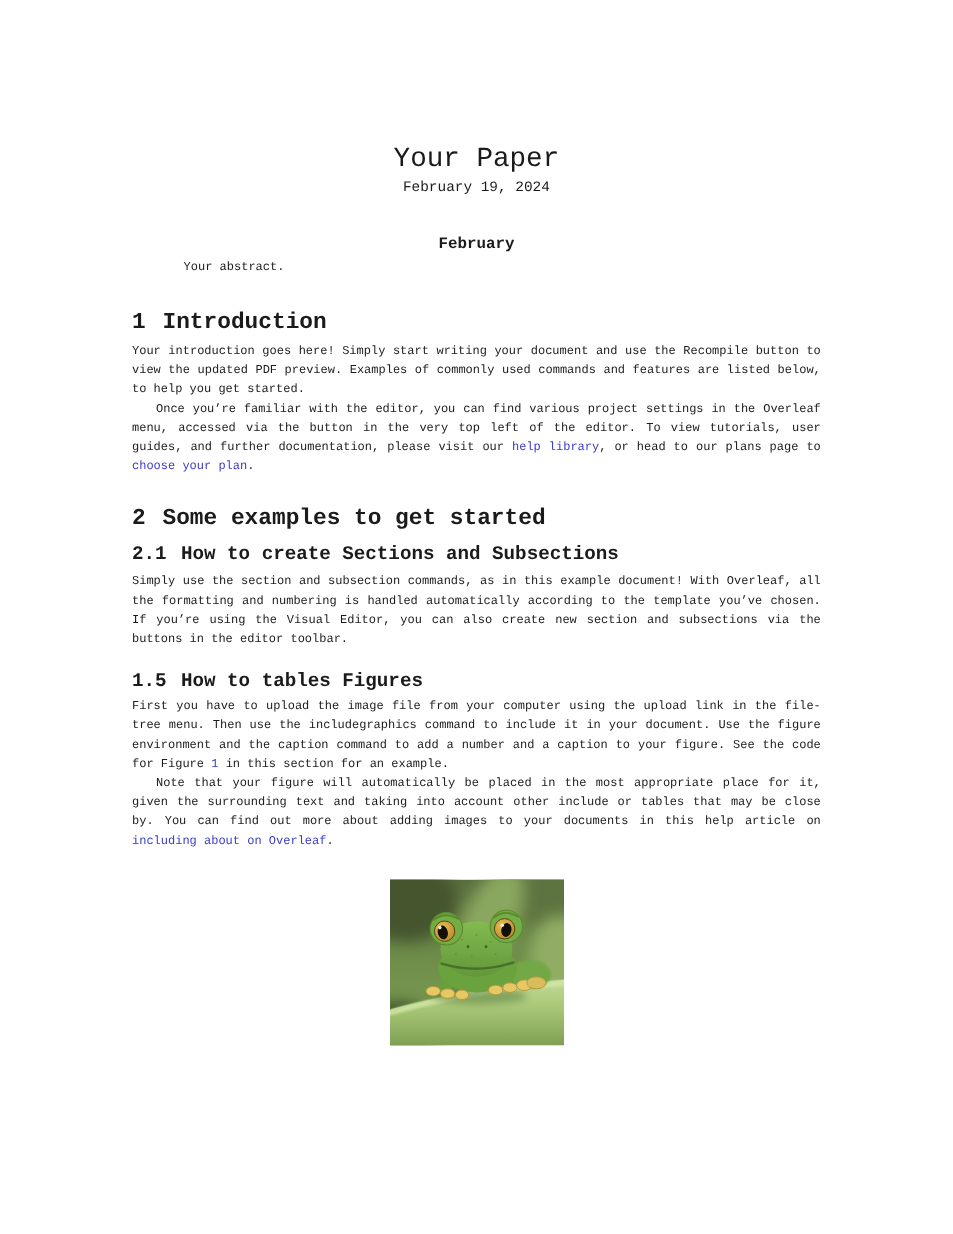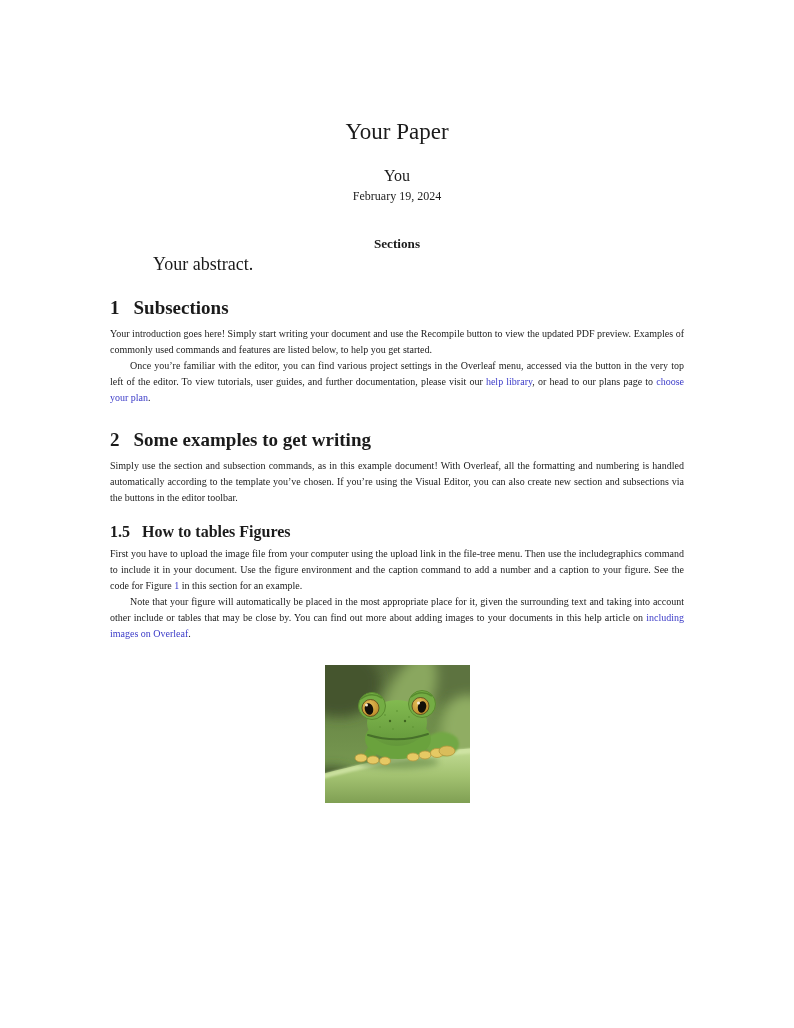"Your Paper" .page { font-family: Liberation Serif, serif -> Liberation Mono, monospace }
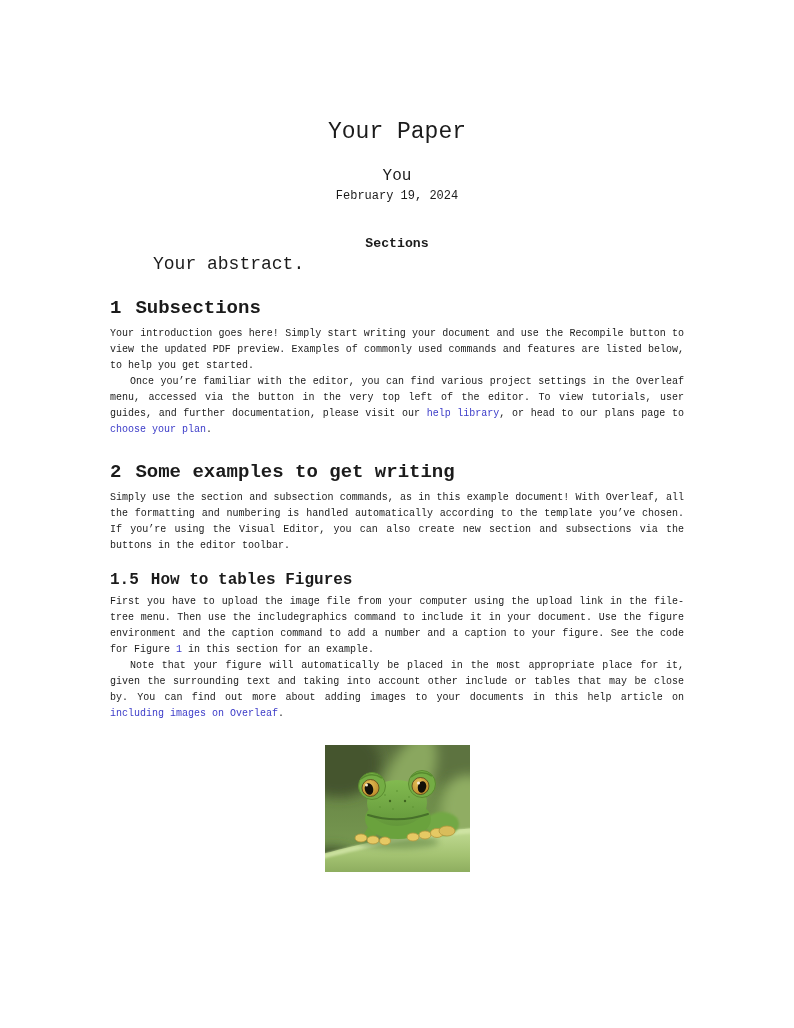"You" div.doc-author { html: <div>You</div> -> none }
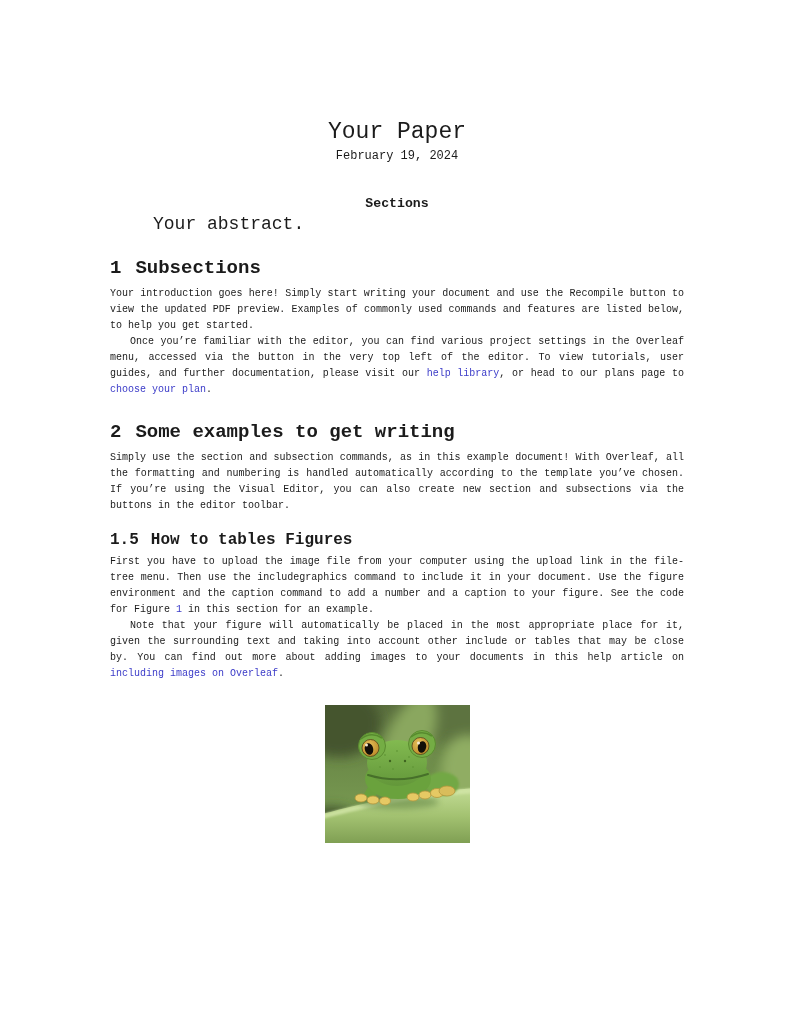"Sections" div.abstract-heading { text: Sections -> February }
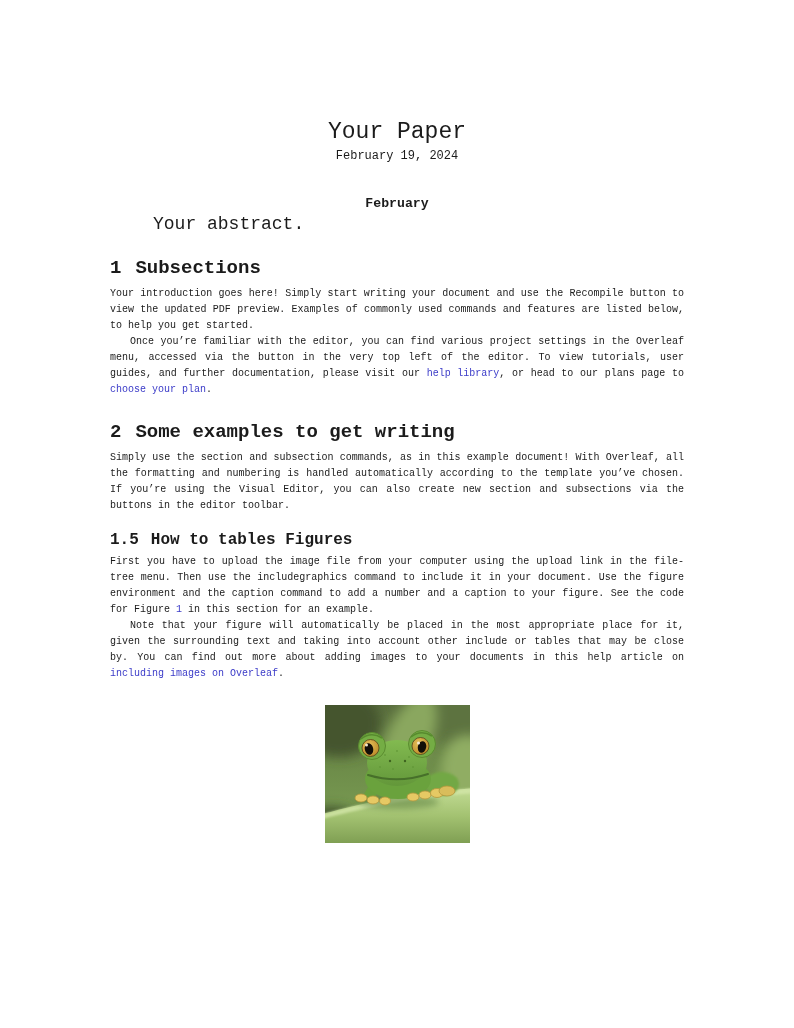"Your abstract." .abstract-body { font-size: 18px -> 10px }
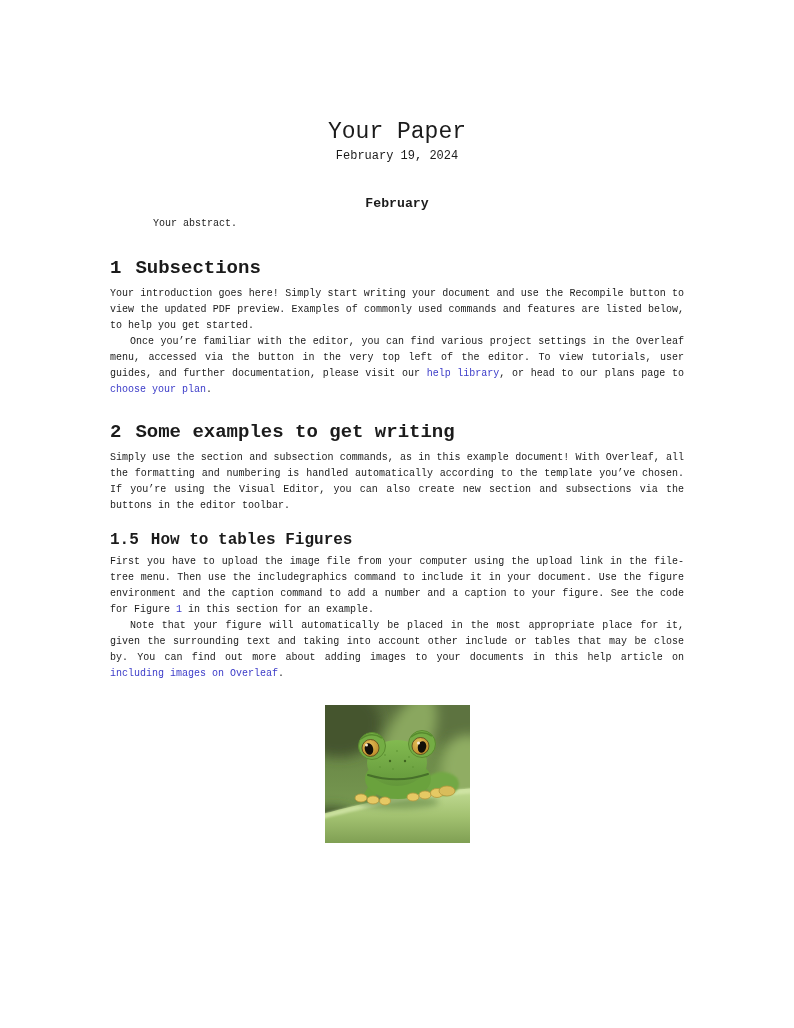"Subsections" span { text: Subsections -> Introduction }
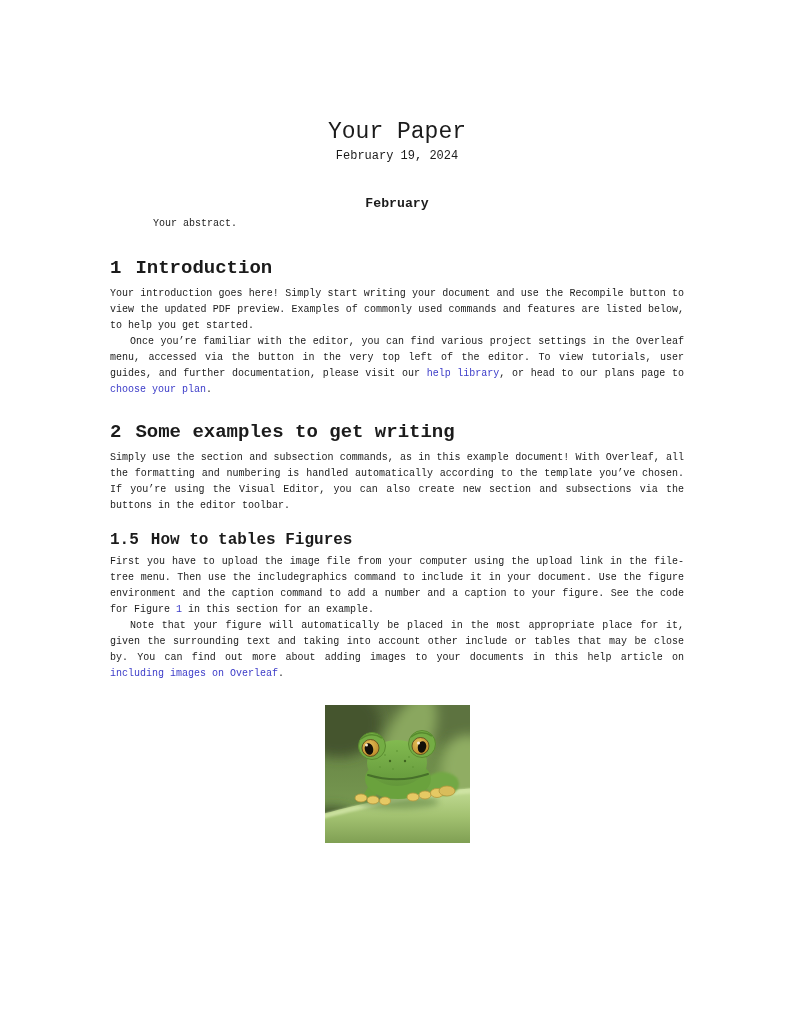"Some examples to get writing" span { text: writing -> started }
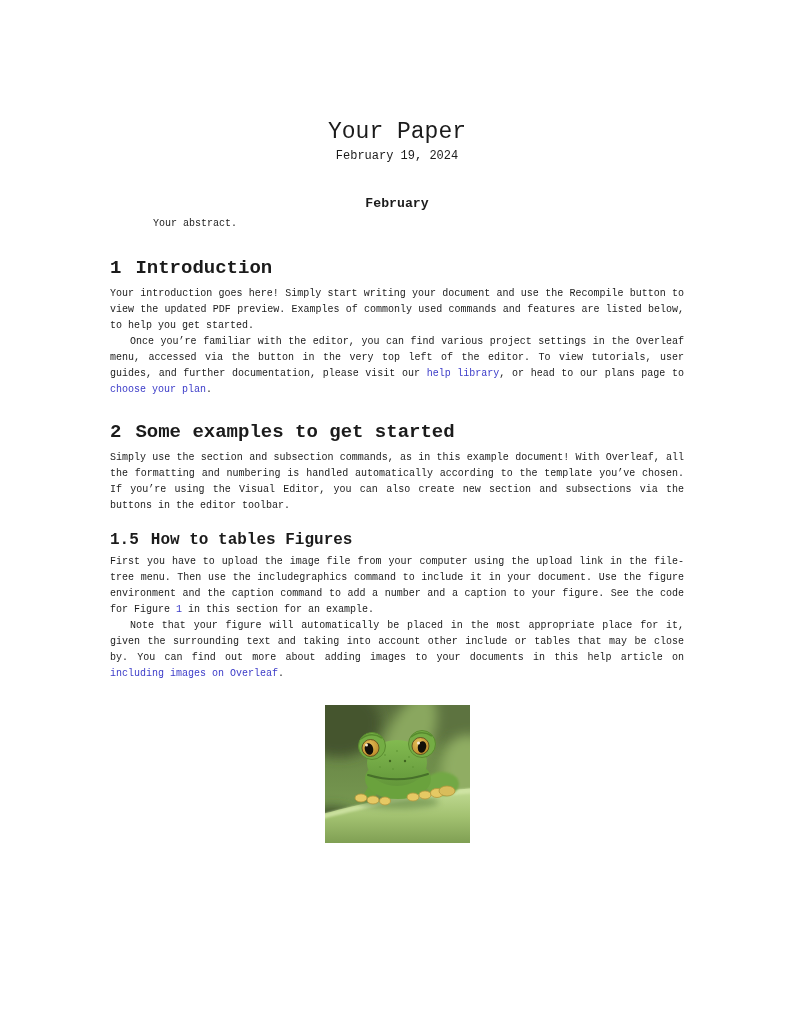"2.1 How to create Sections" h3.subsection { html: none -> <h3> <span>2.1</span><span>How to create Sections and Subsections</span> </h3> }
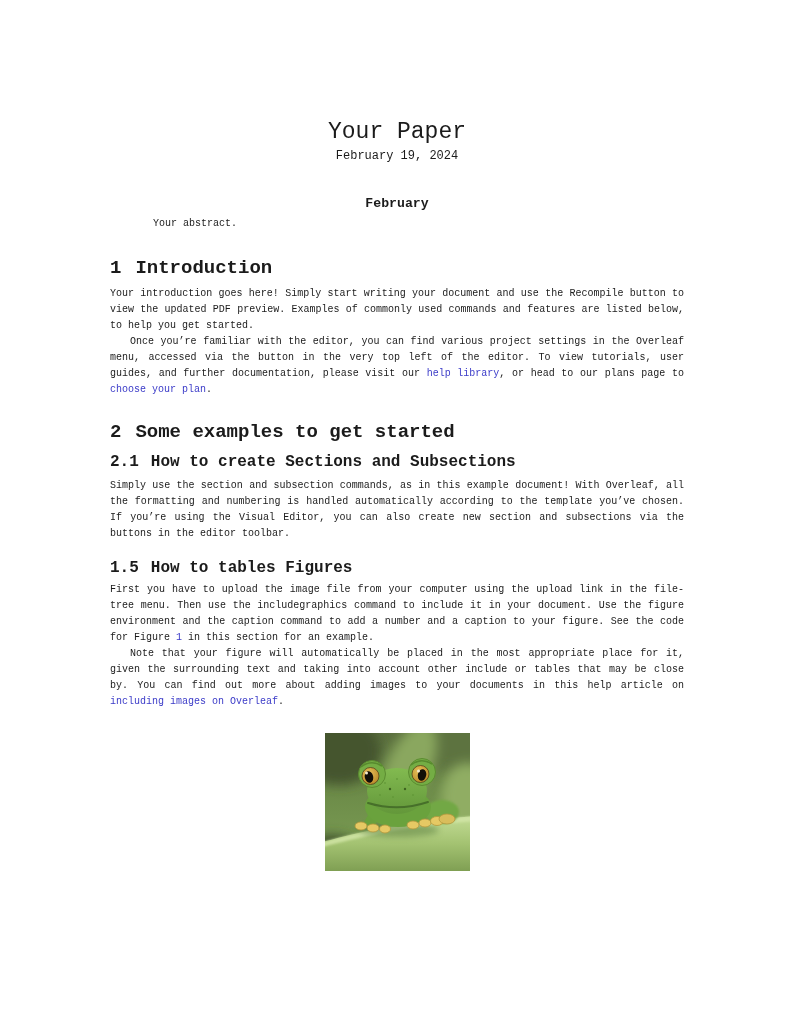"including images on Overleaf" span.link { text: images -> about }
